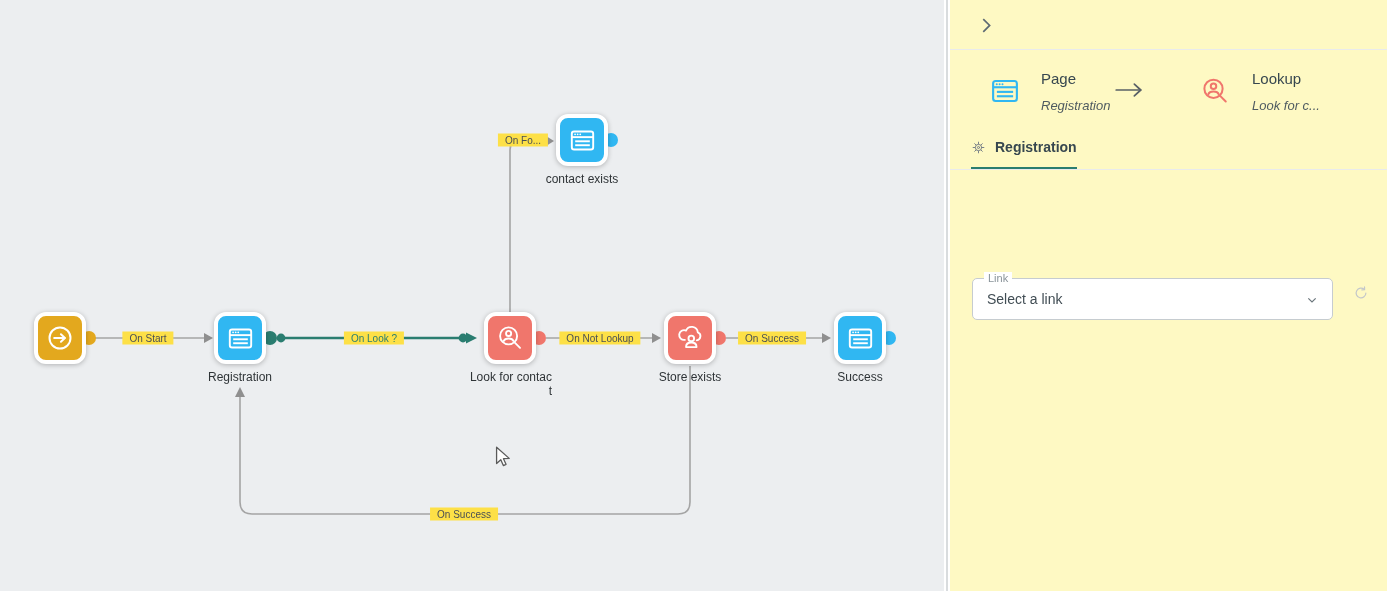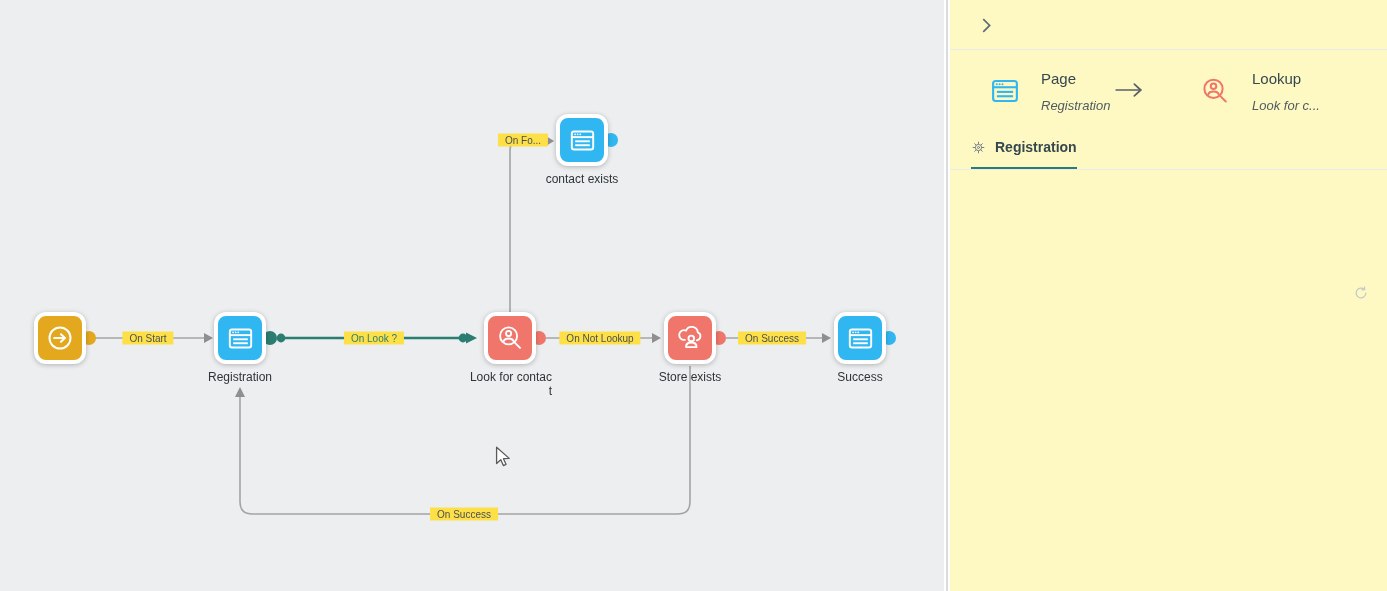"Link" div.field { html: none -> <div> <span>Link</span> <span>Select a link</span> <svg> <use></use> </svg> </div> }
